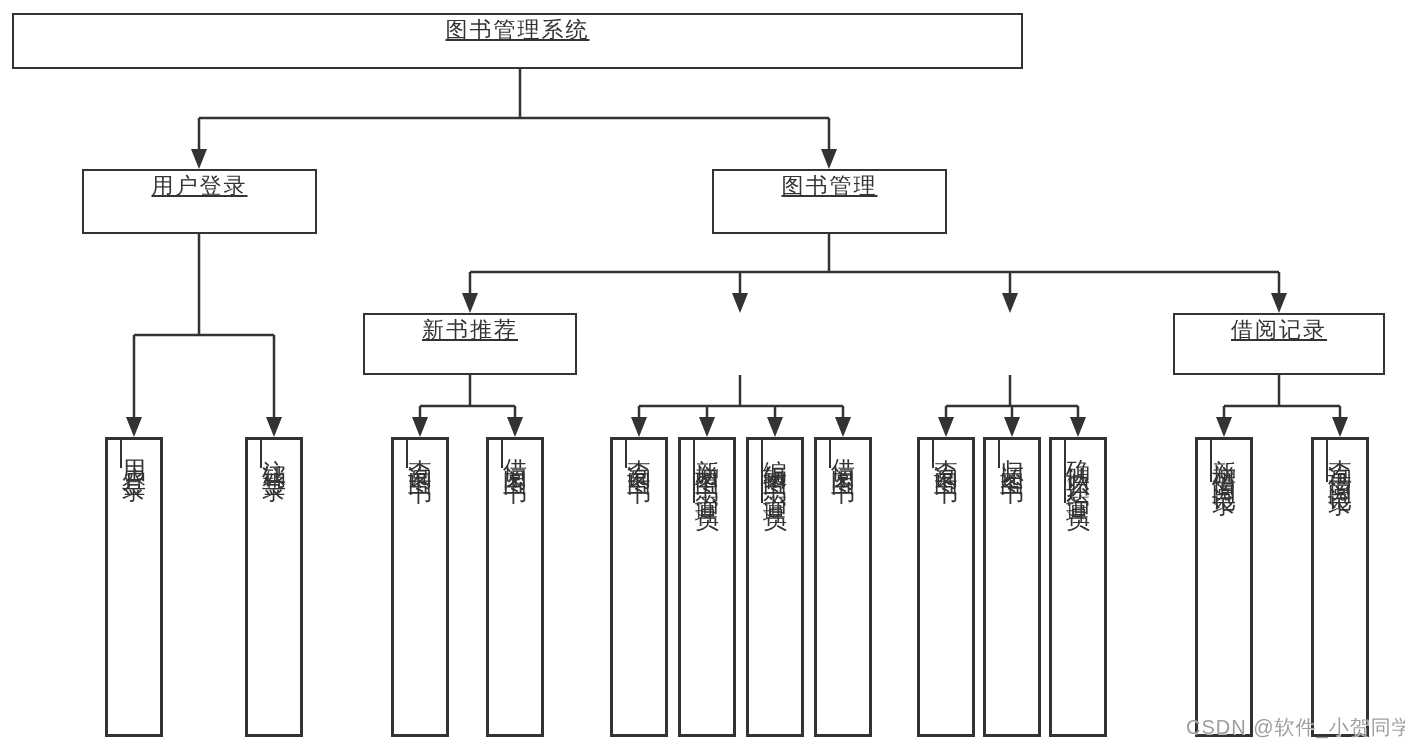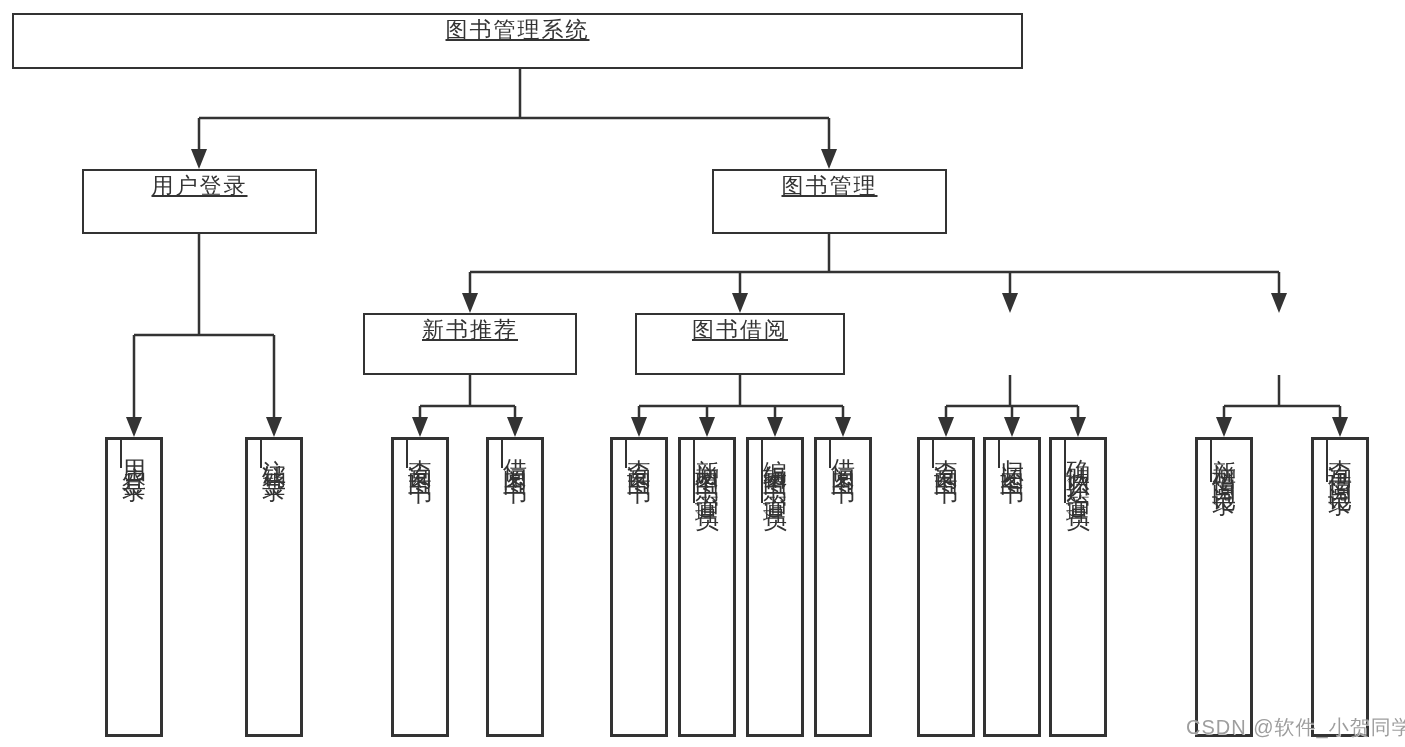"图书借阅" div.box { html: <div> <span>图书借阅</span> </div> -> none }
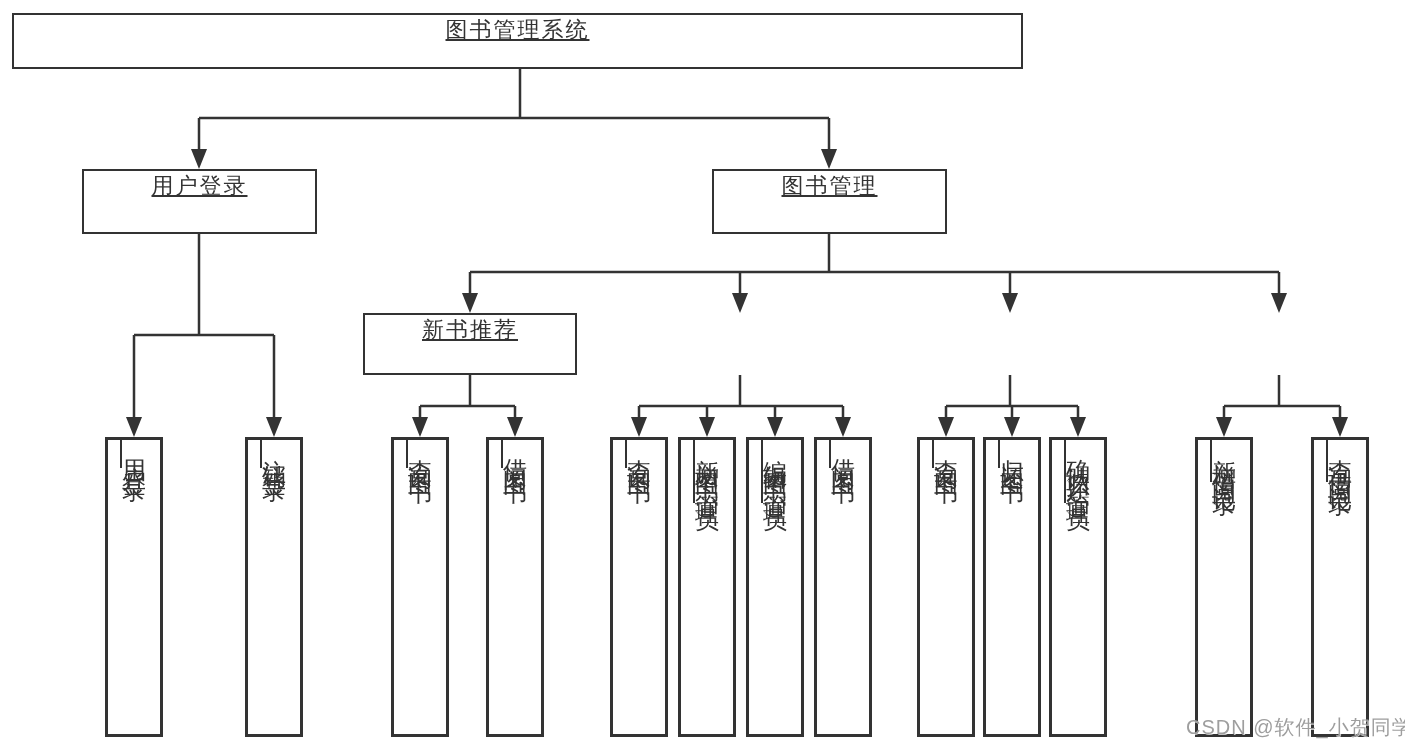"借阅记录" div.box { html: none -> <div> <span>借阅记录</span> </div> }
